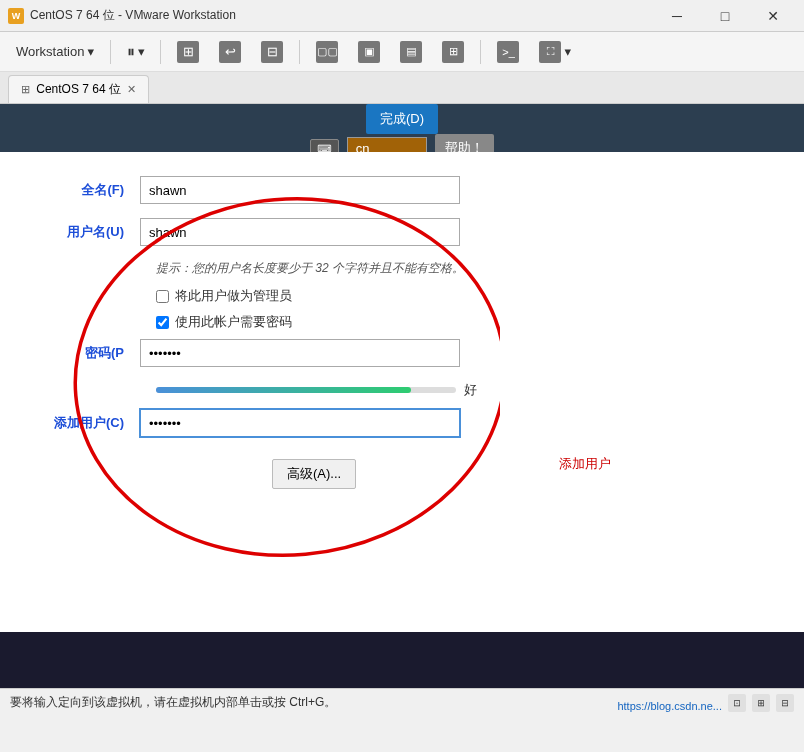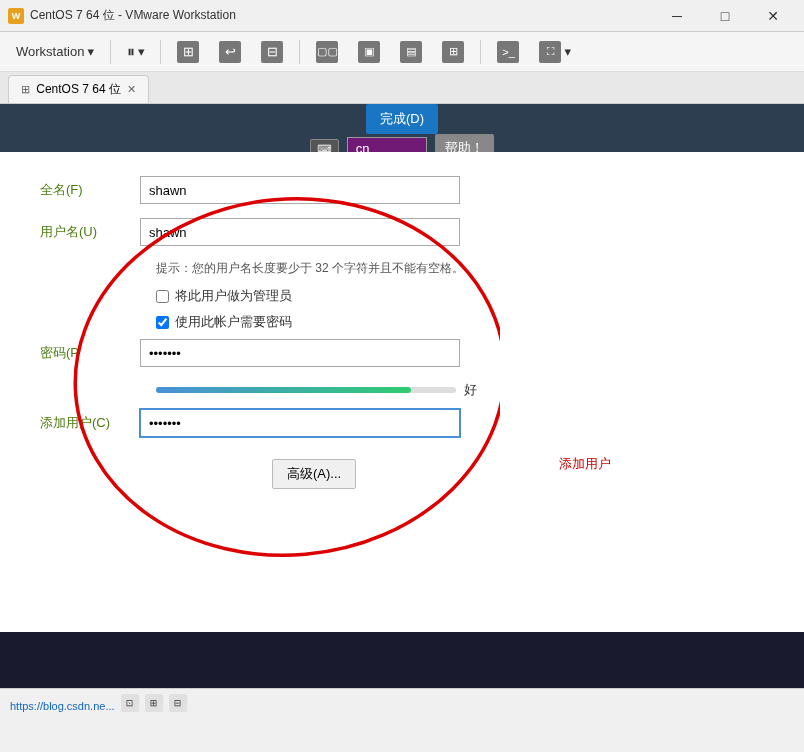"cn" .lang-input { background: #701a75 -> #a16207 }
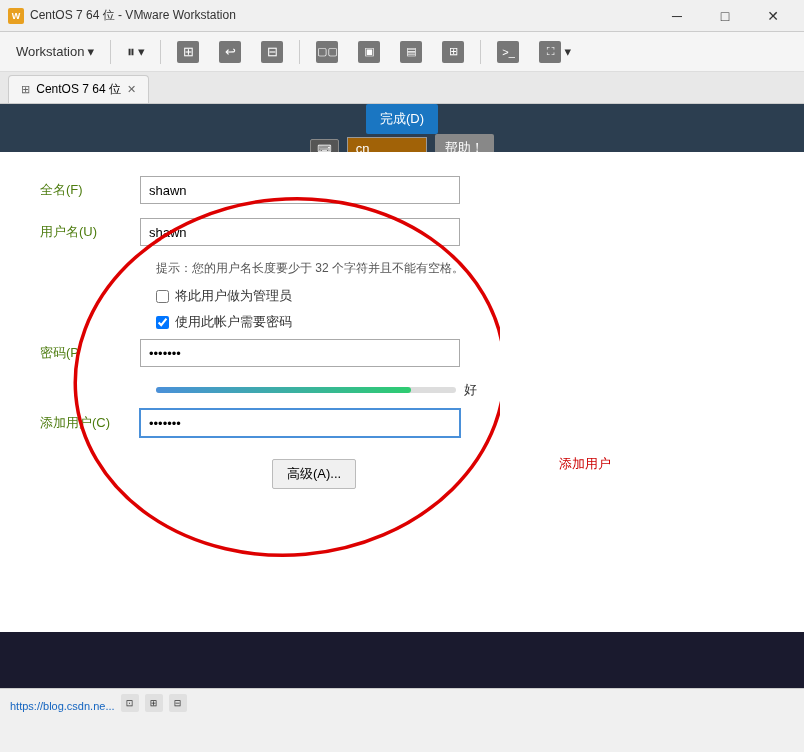"全名(F)" .form-label { color: #4d7c0f -> #1d4ed8; font-weight: none -> bold; text-align: left -> right }
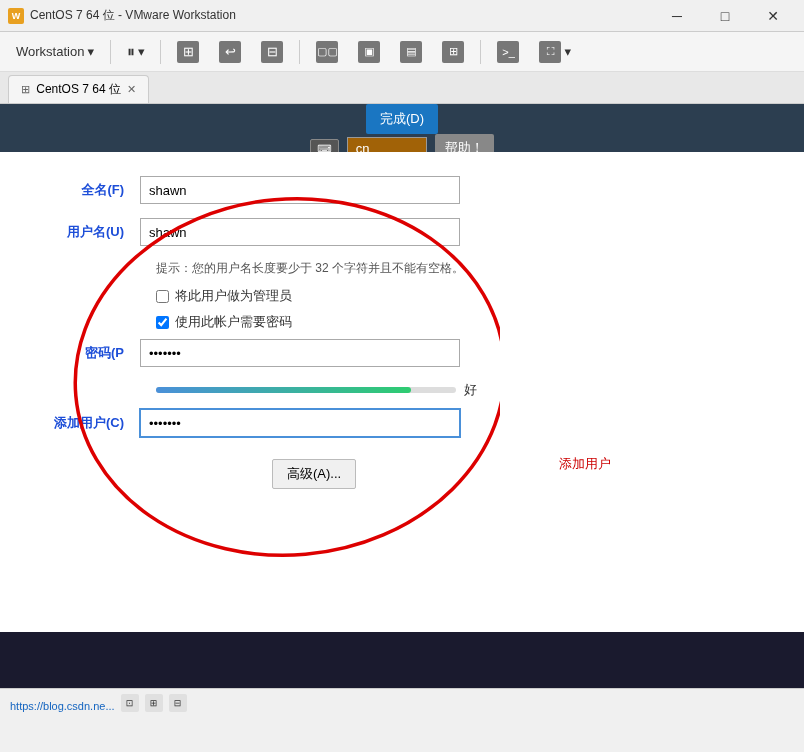"提示：您的用户名长度要少于 32 个字符并且不能有空格。" .hint-text { font-style: none -> italic }
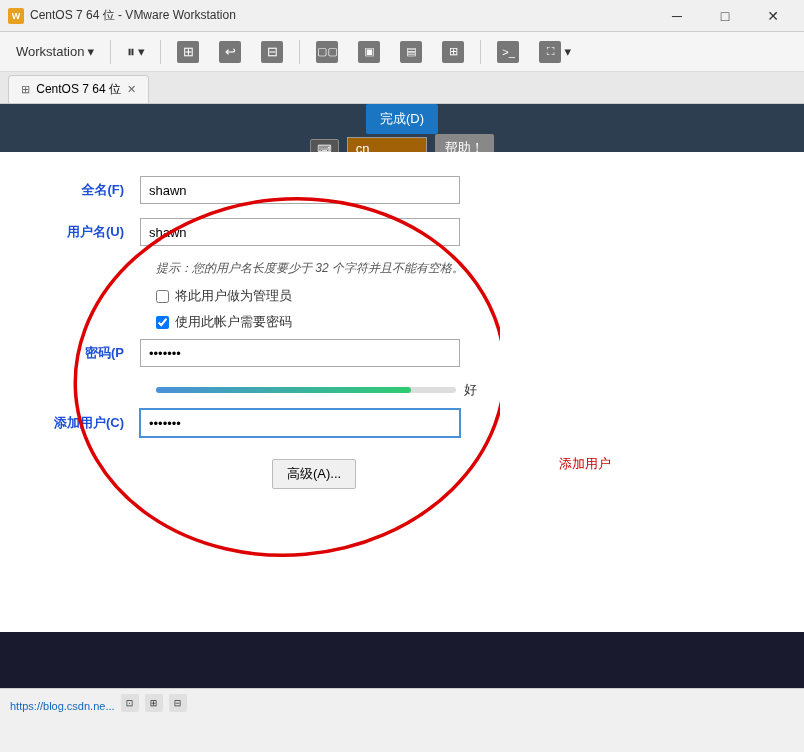"要将输入定向到该虚拟机，请在虚拟机内部单击或按 Ctrl+G。" span { html: none -> <span>要将输入定向到该虚拟机，请在虚拟机内部单击或按 Ctrl+G。</span> }
